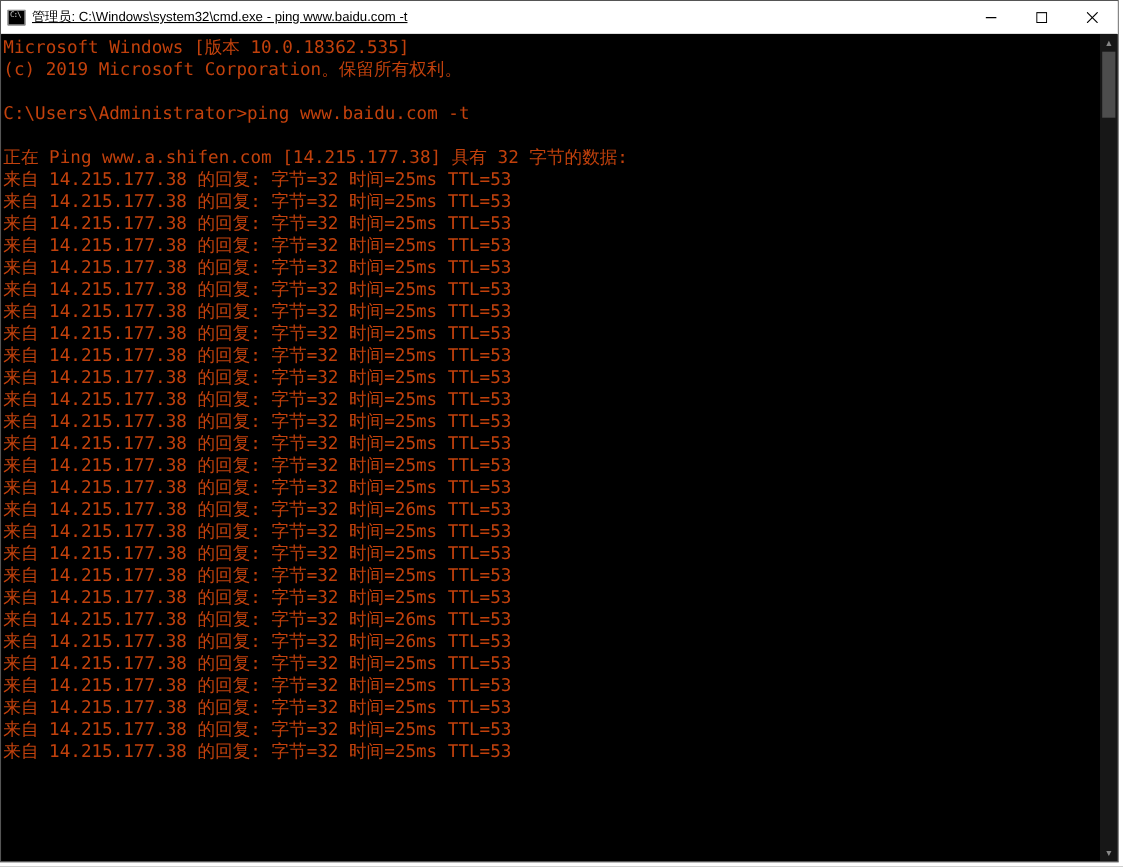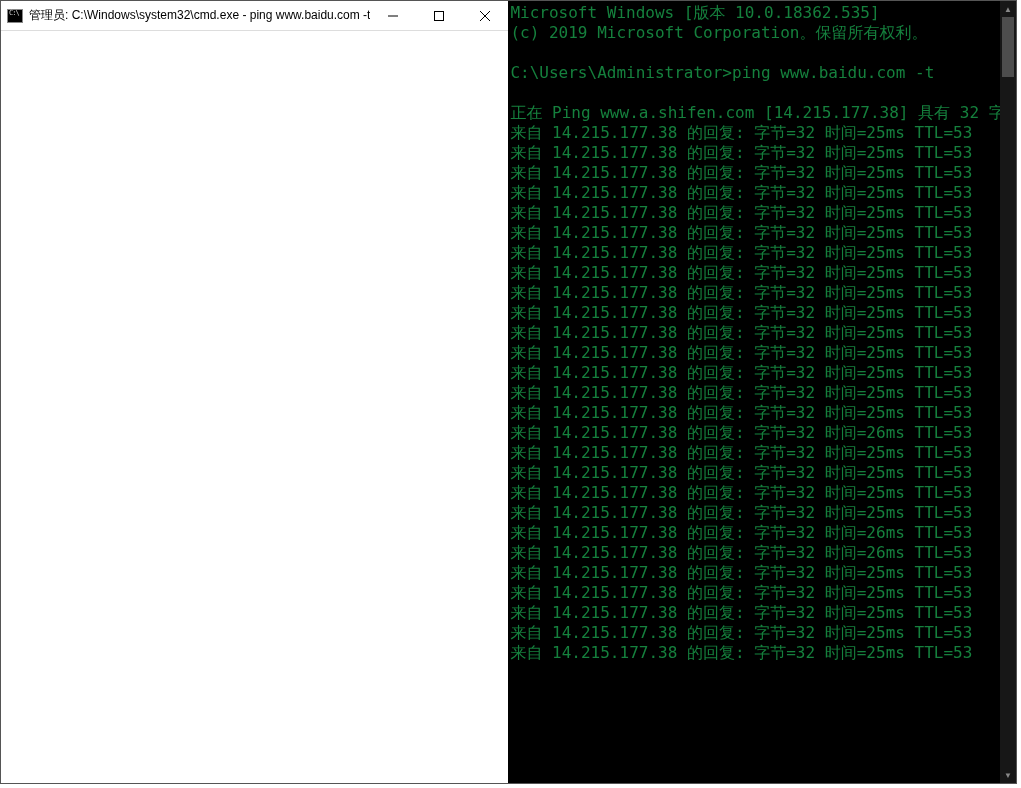"管理员: C:\Windows\system32\cmd.exe - ping" .window { flex-direction: row -> column; text-decoration: none -> underline }
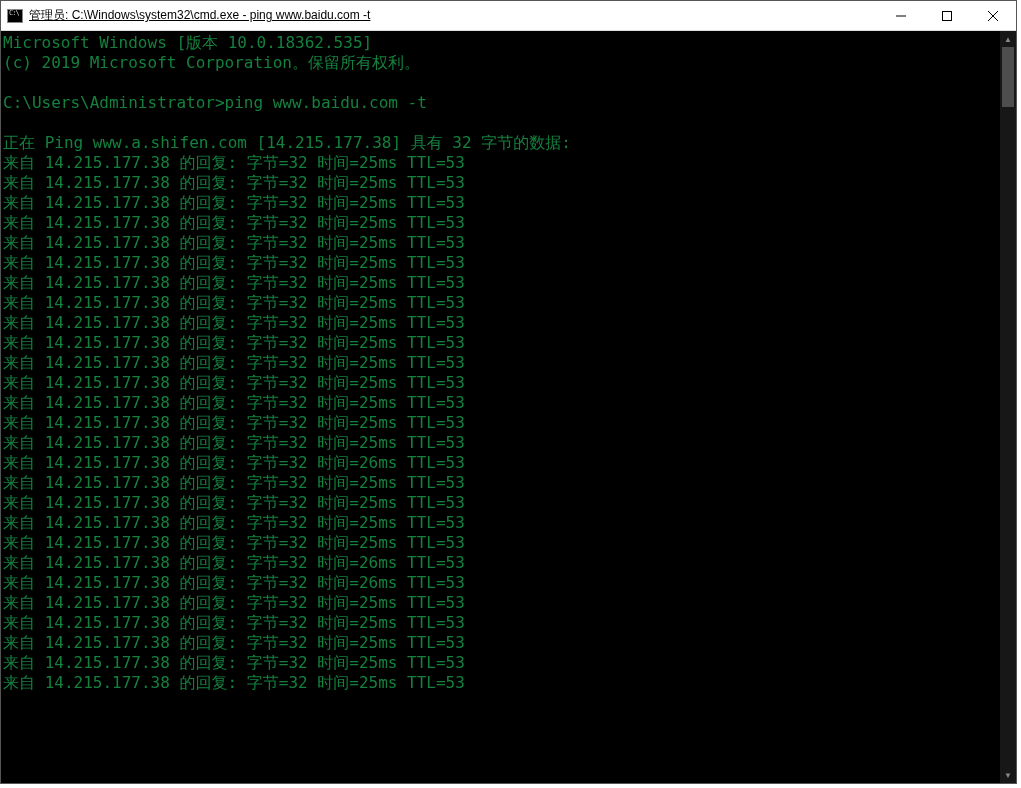"Microsoft Windows [版本 10.0.18362.535]" .console { color: #15803d -> #c2410c }
